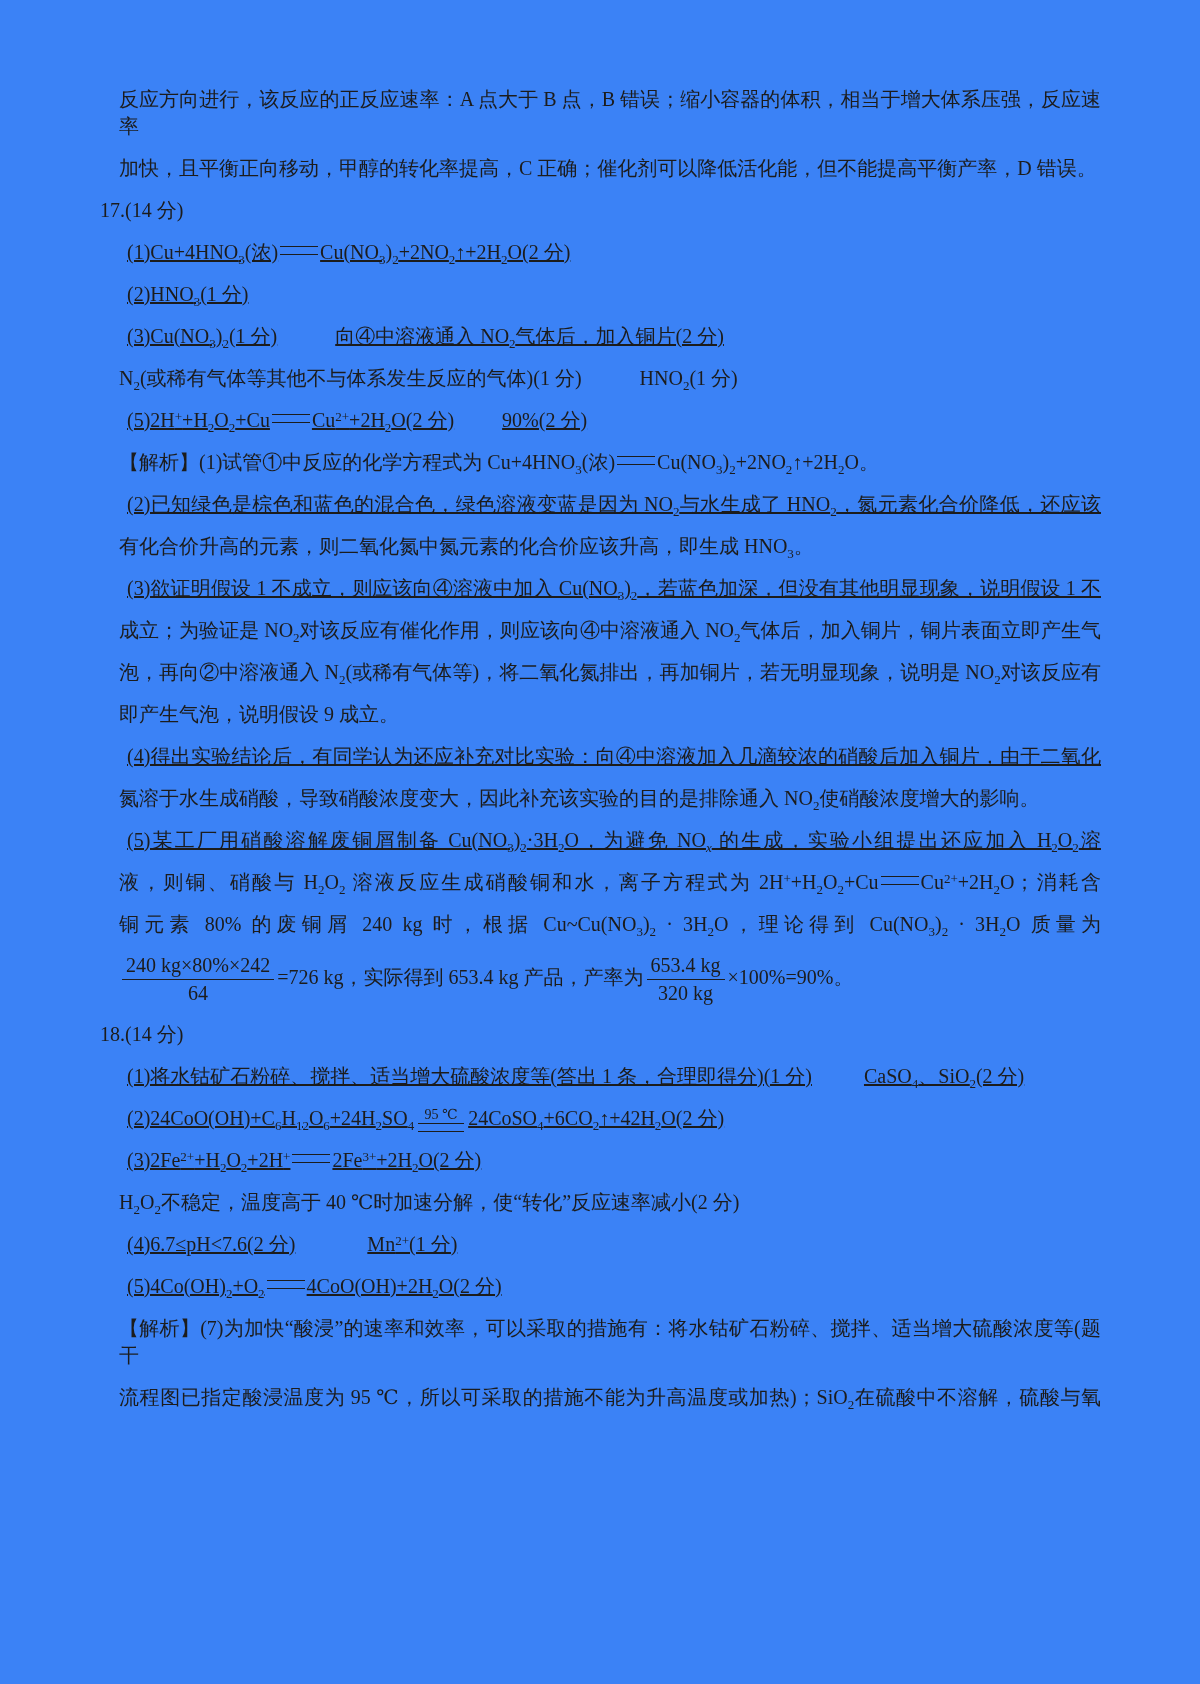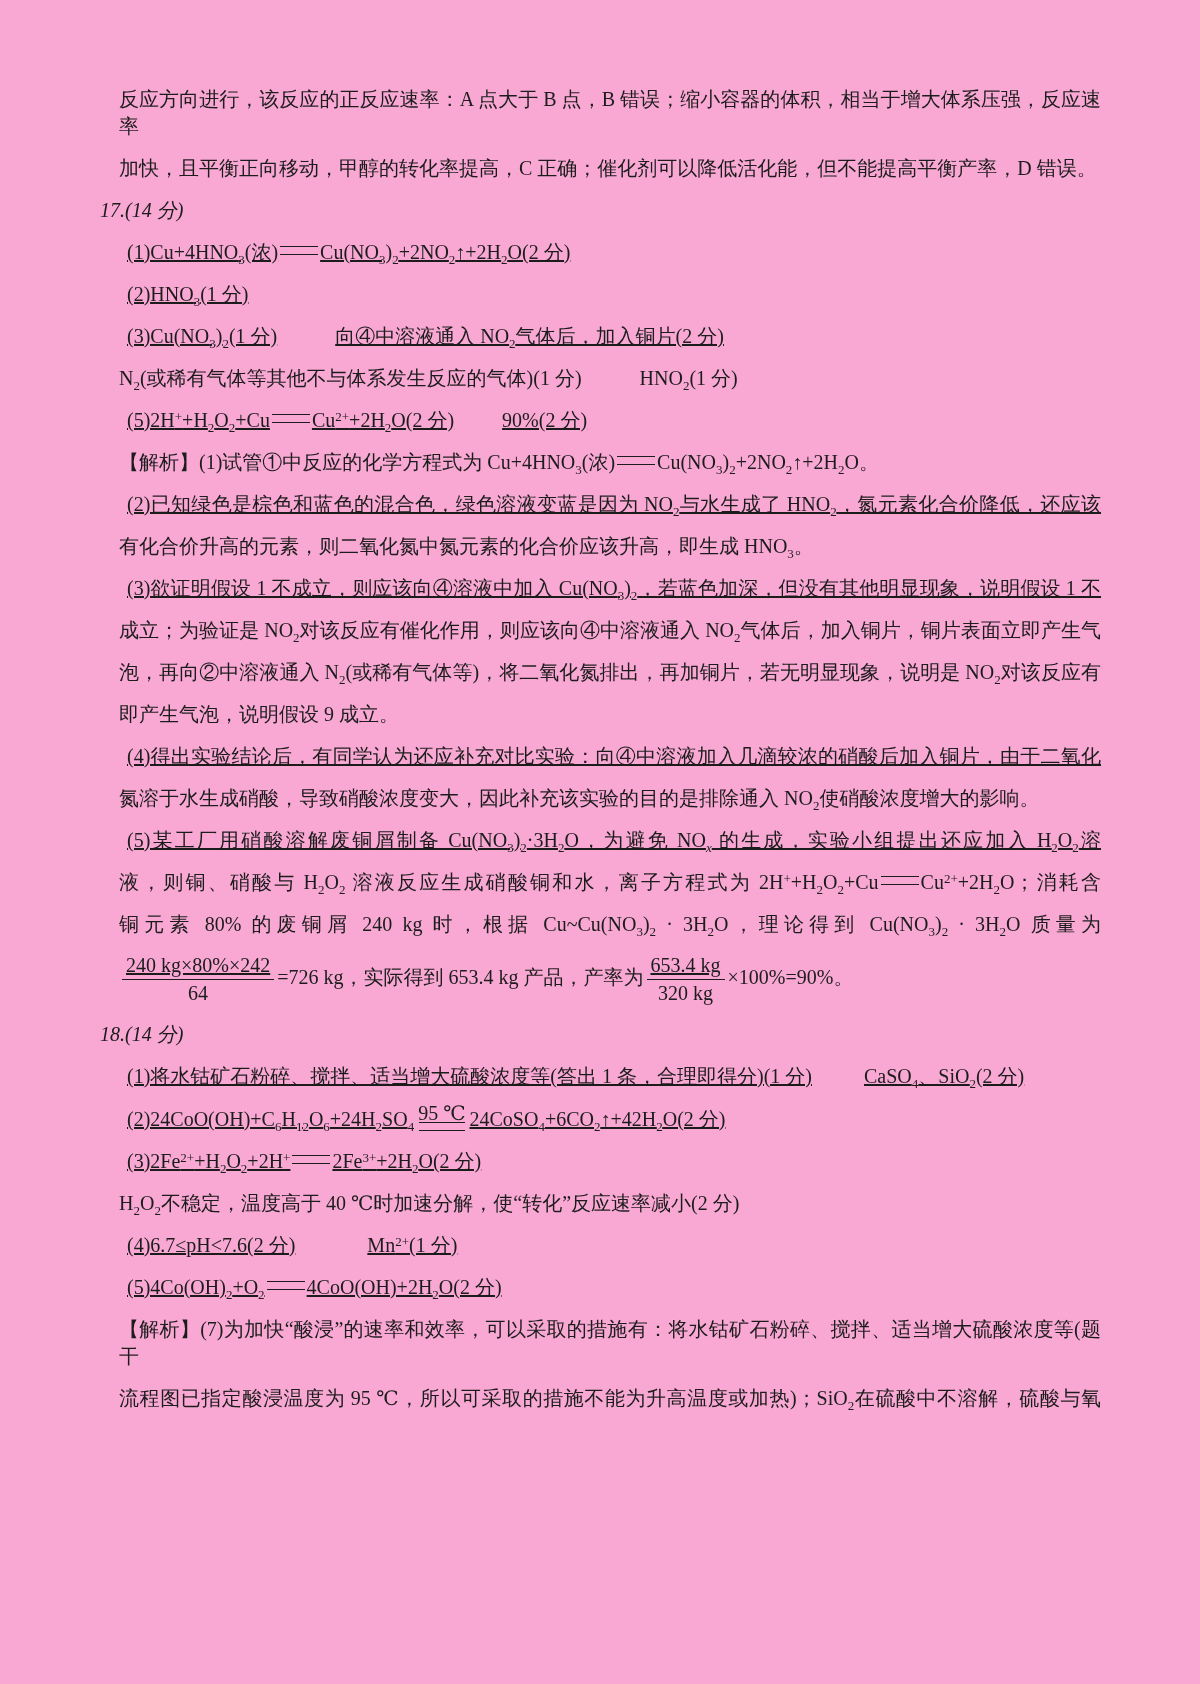"反应方向进行，该反应的正反应速率：A 点大于 B 点，B" .page { background: #f9a8d4 -> #3b82f6 }
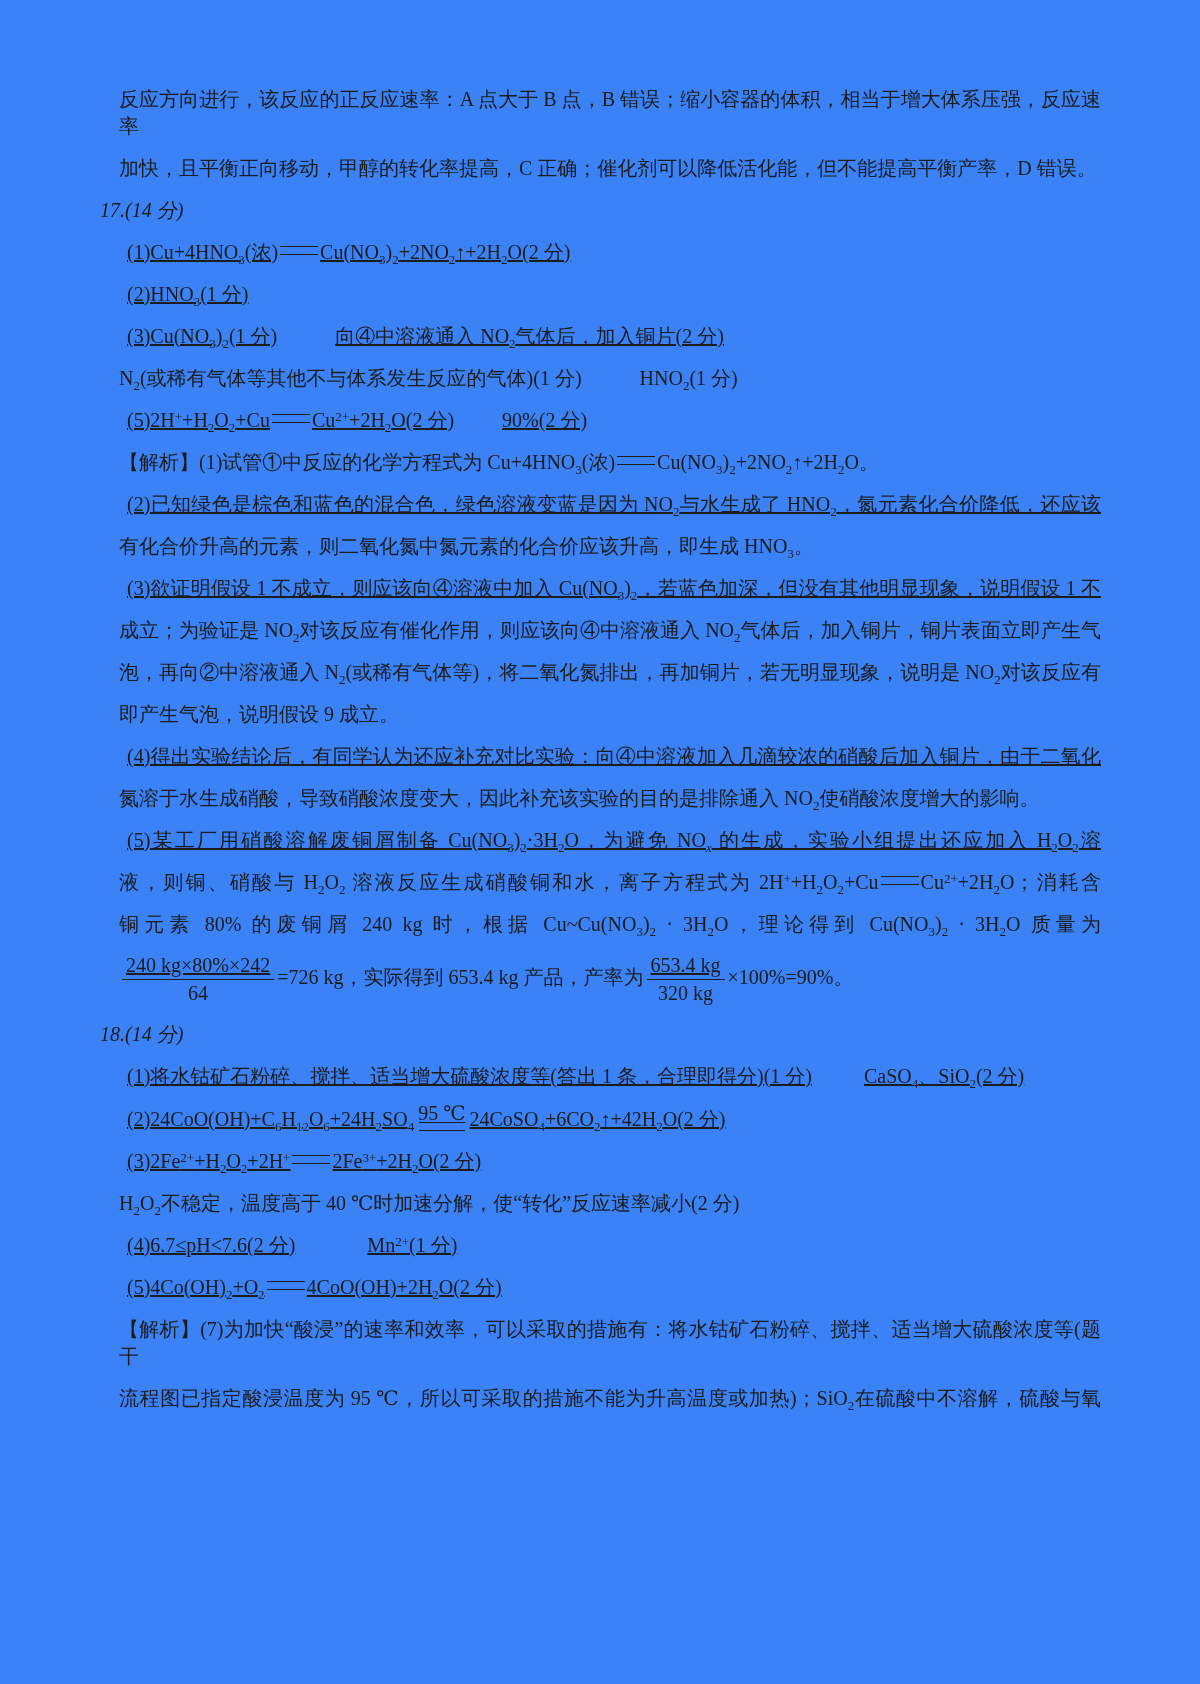"17.(14 分)" .ln.qnum { font-style: italic -> none }
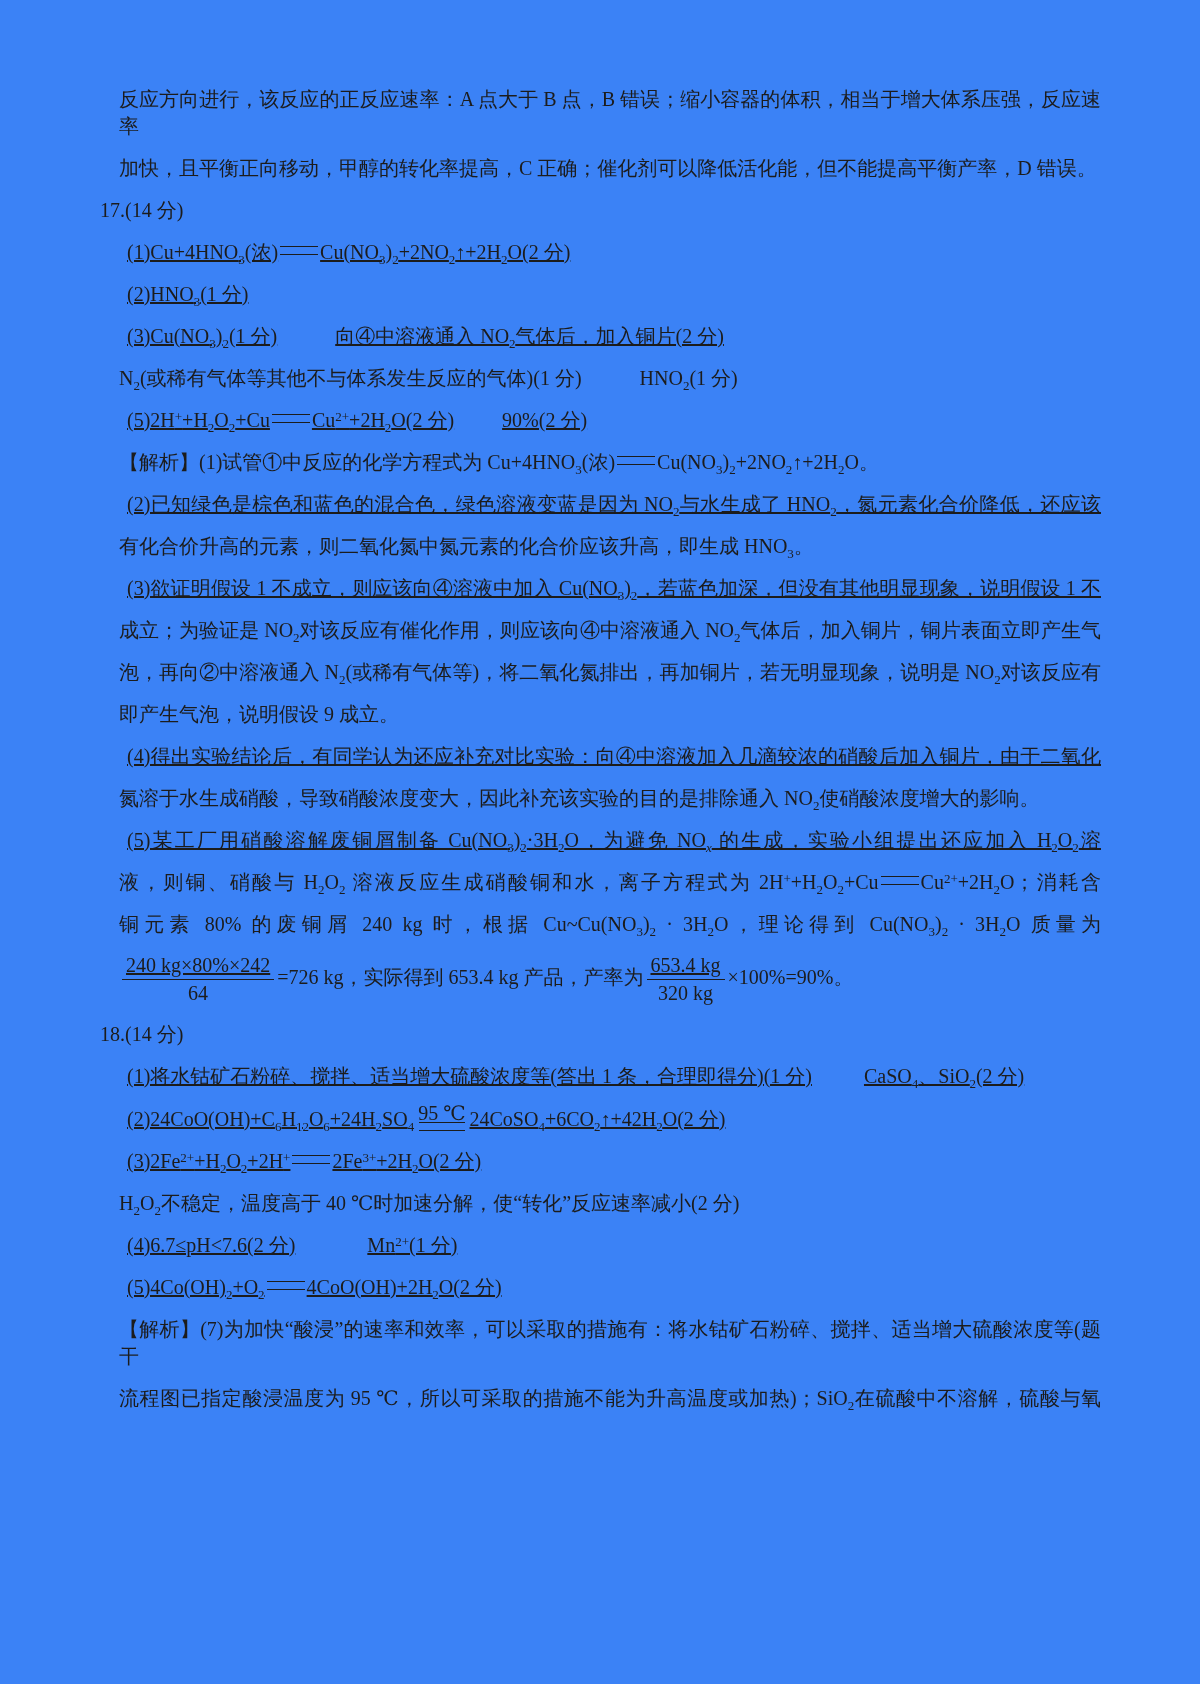"240 kg×80%×242" .frac .fn { text-decoration: underline -> none }
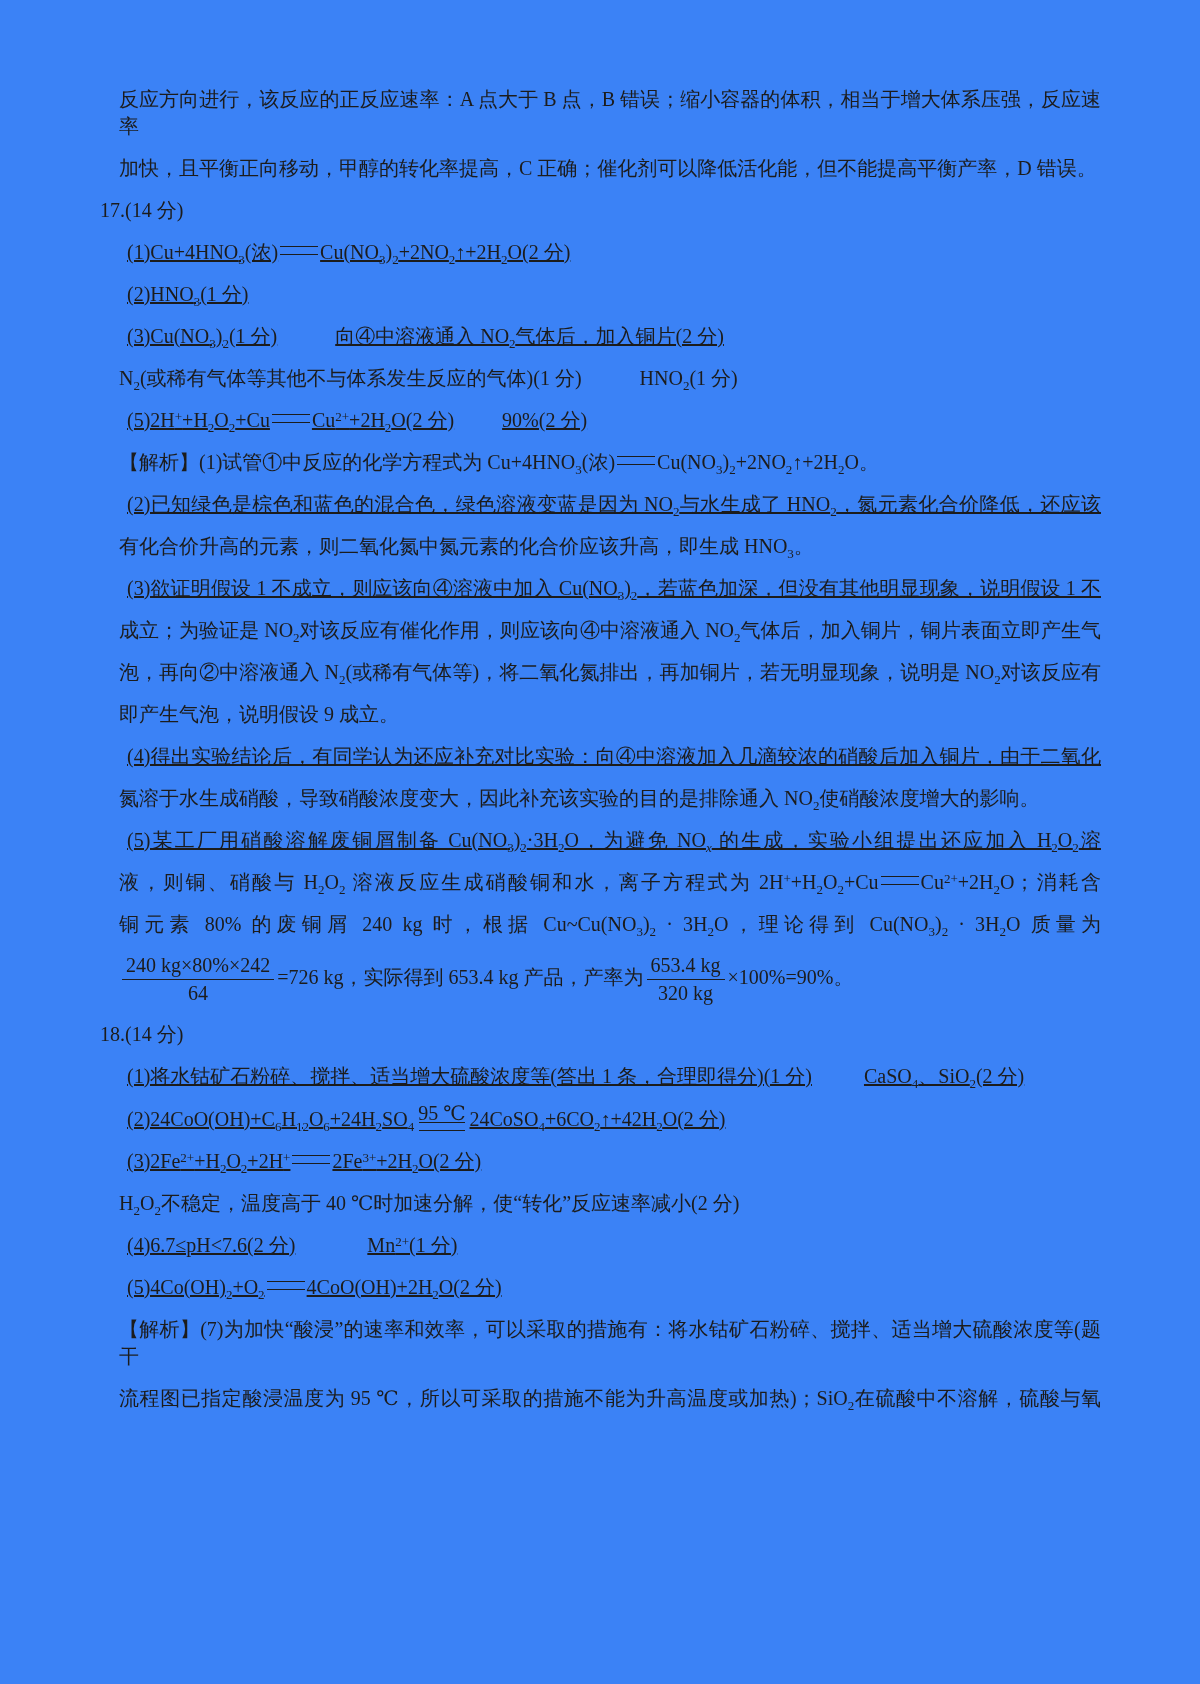"95 ℃" .dlc .cond { font-size: 20px -> 14px }
